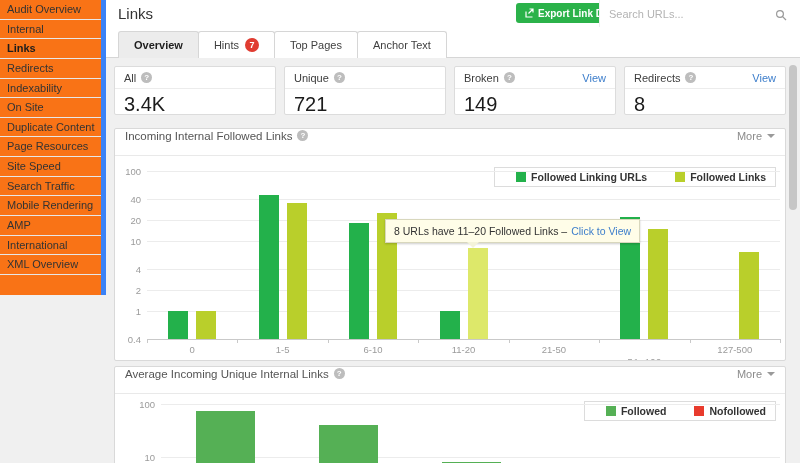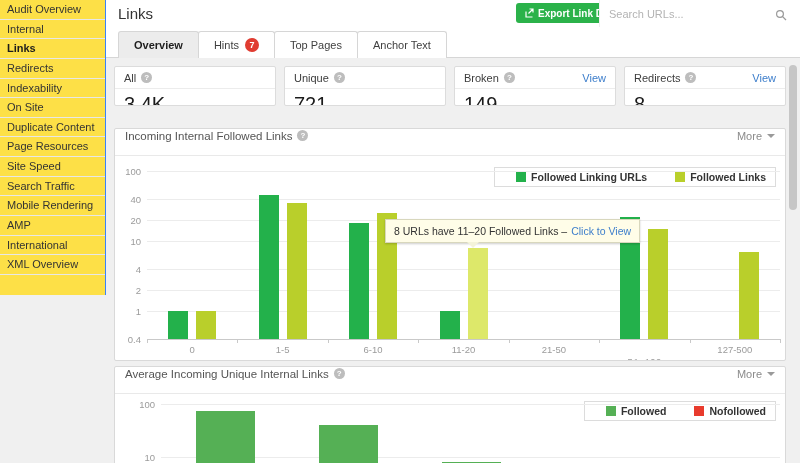"Audit Overview" #sidebar { background: #fde047 -> #f97316; border-right: 1px solid #3b82f6 -> 5px solid #3b82f6 }
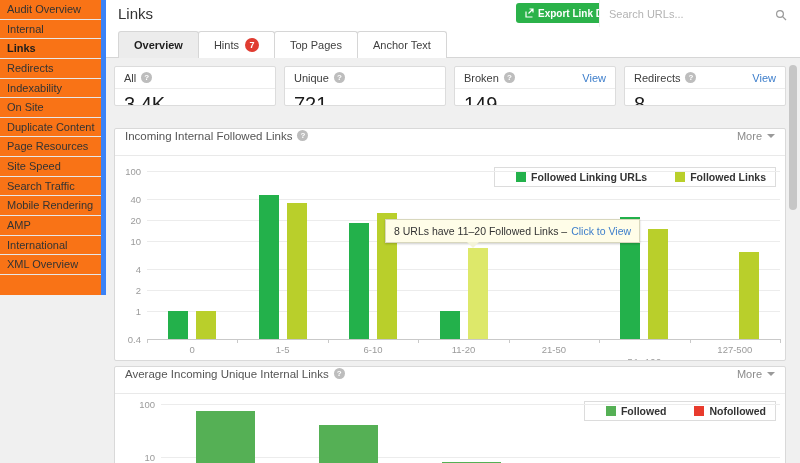"All" #cards-row { height: 40px -> 49px }
